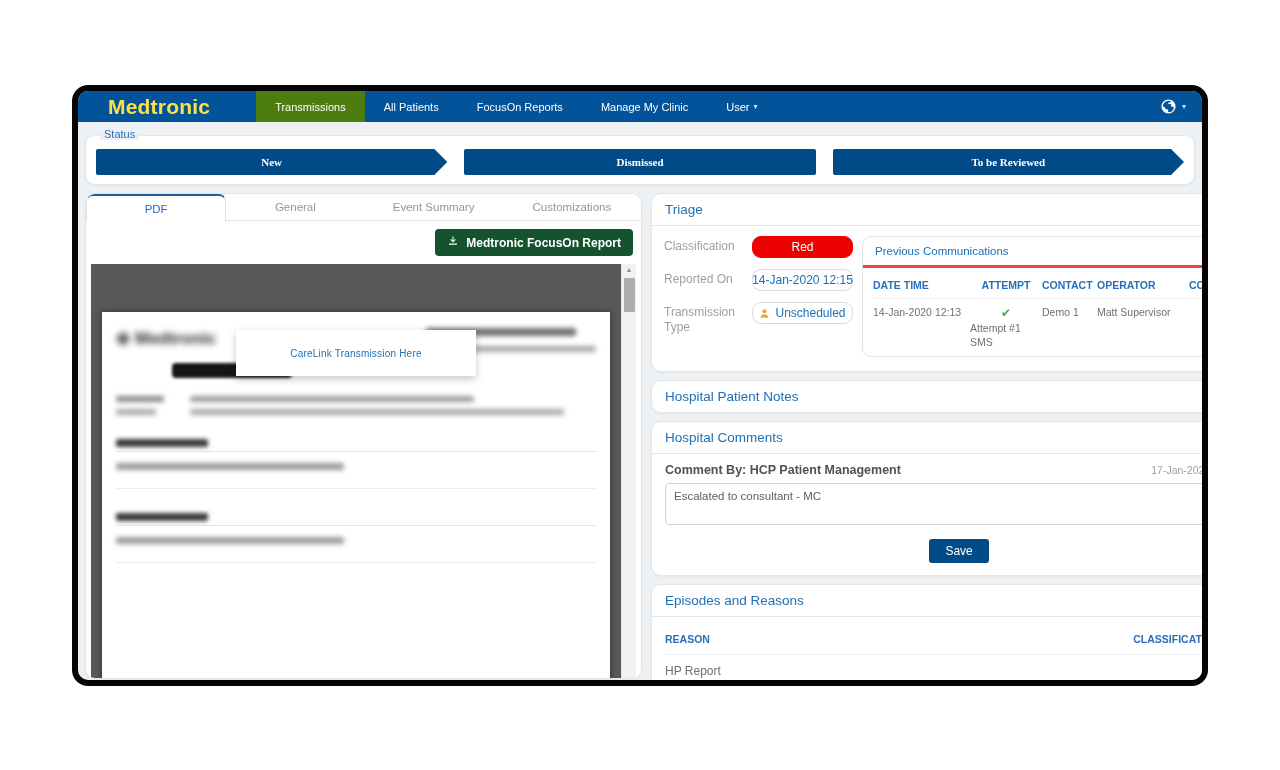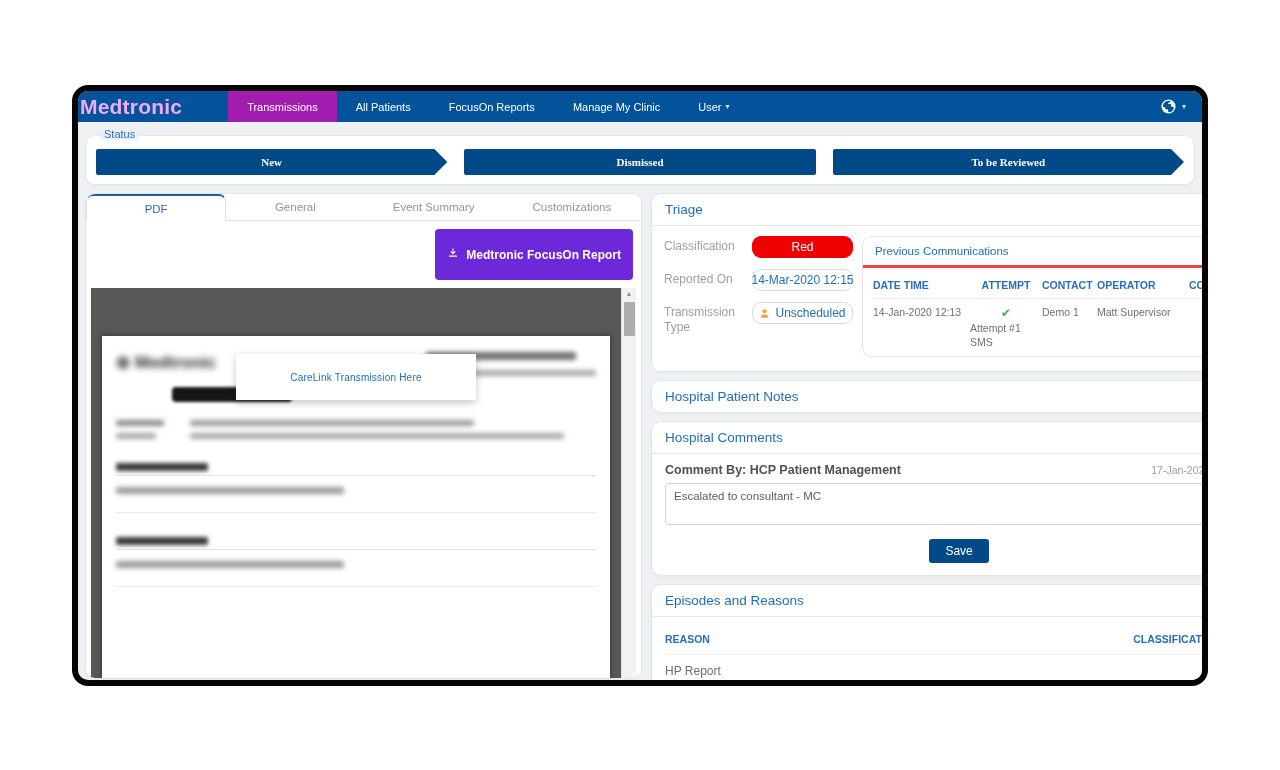"Medtronic" .brand { color: #f0abfc -> #fde047; padding: 0 46px 0 2px -> 0 46px 0 30px }
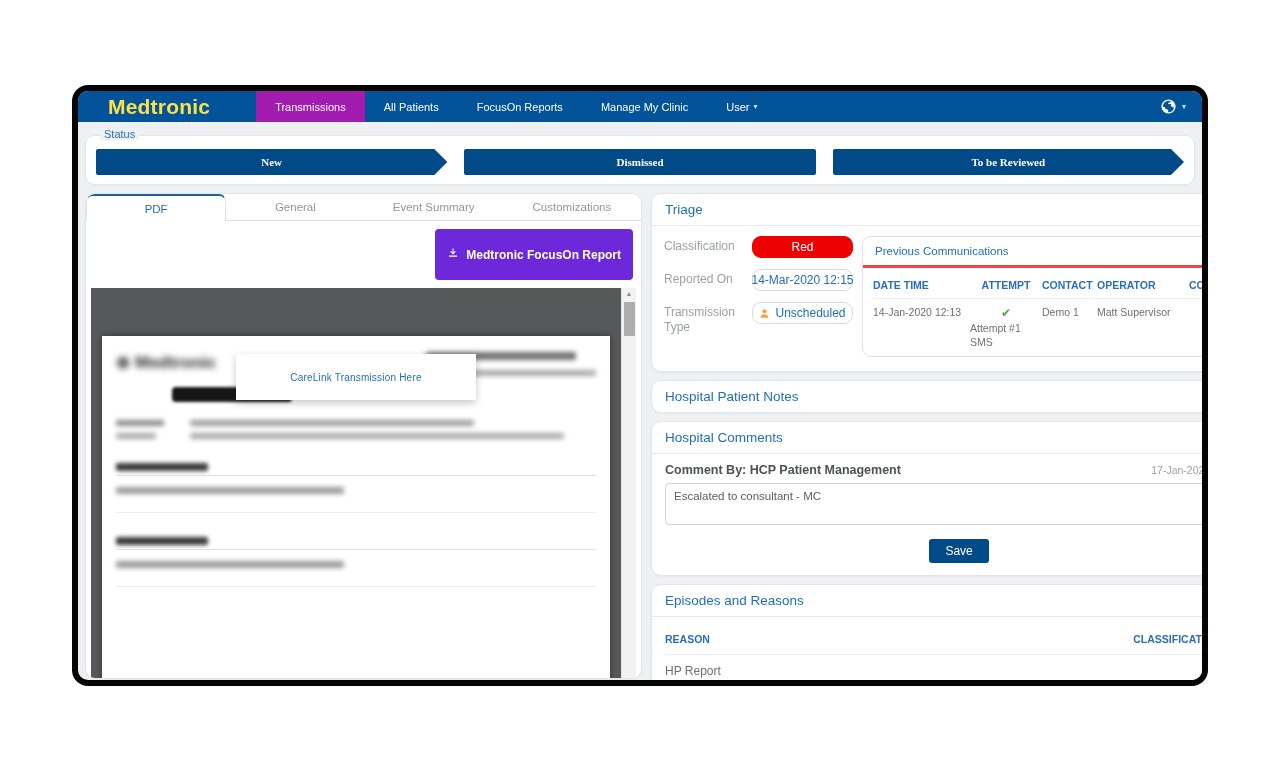"Transmissions" .nav-item.active { background: #a21caf -> #4d7c0f }
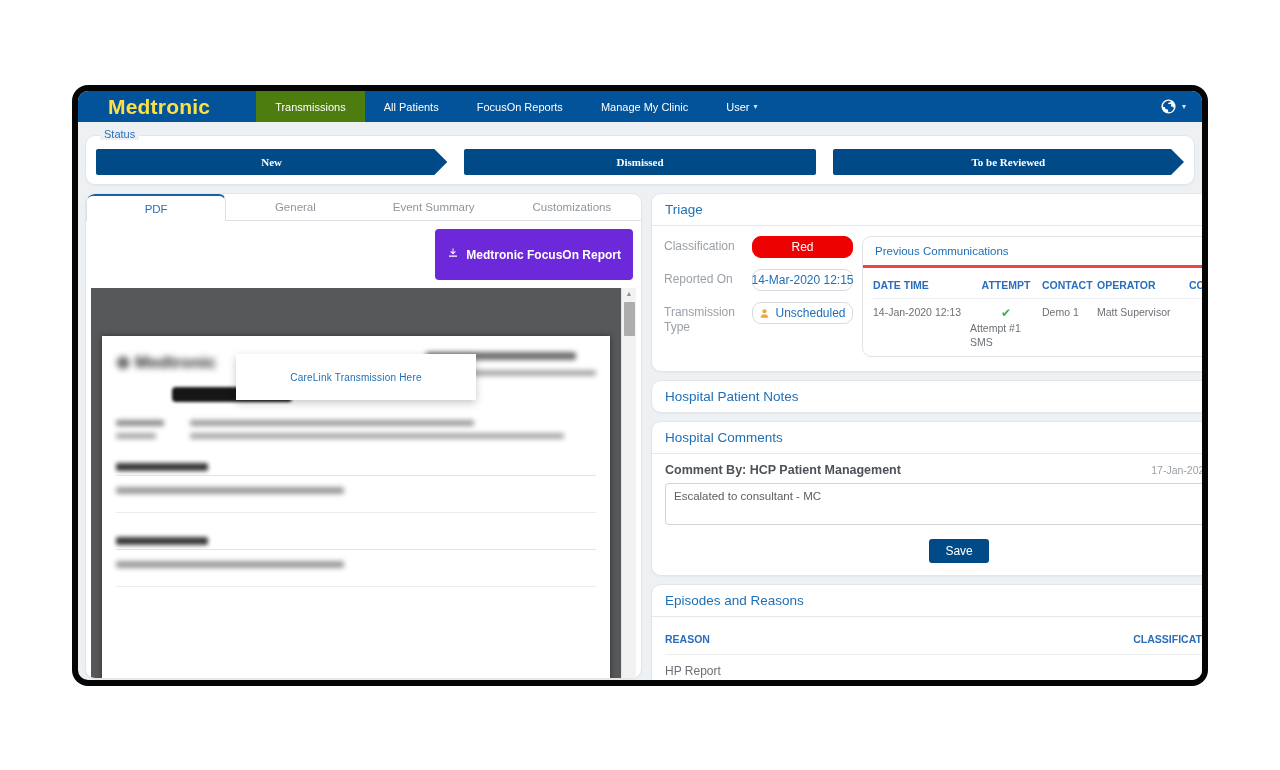"Medtronic FocusOn Report" .btn-navy { background: #6d28d9 -> #14532d; padding: 18px 12px -> 6px 12px }
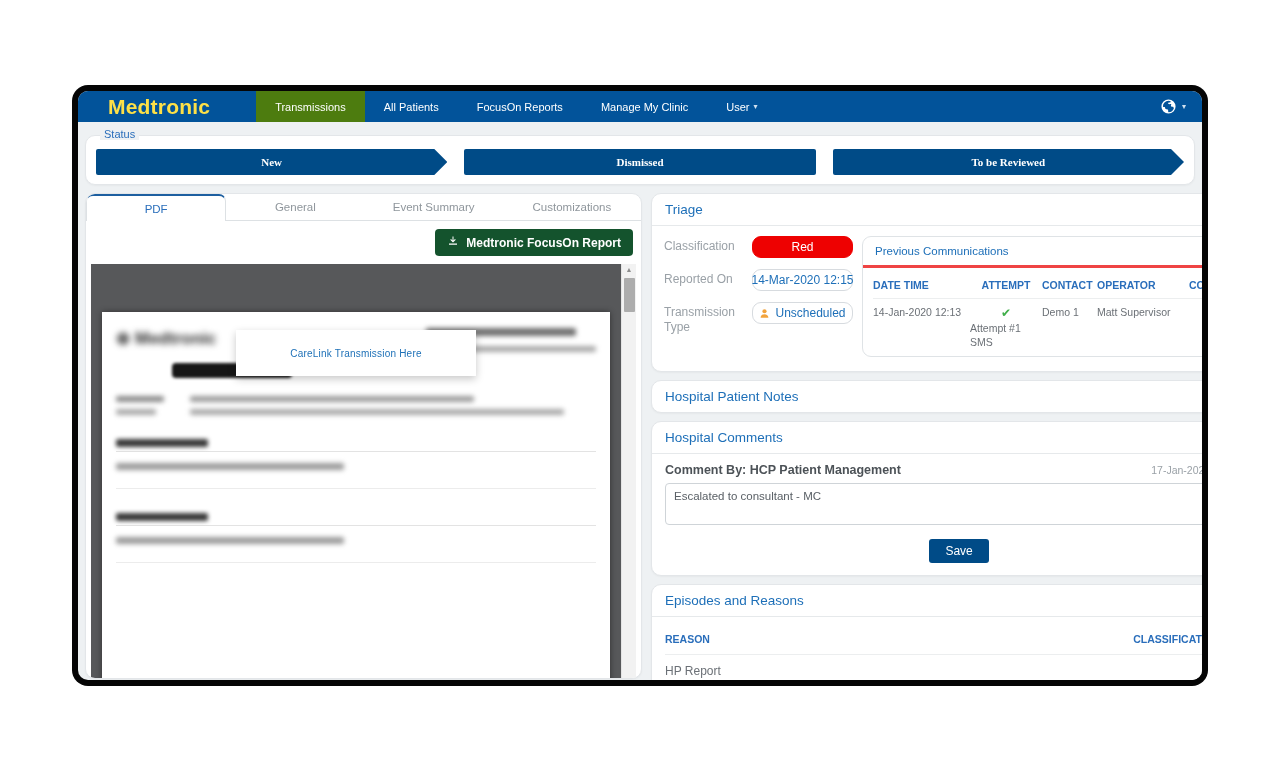"14-Mar-2020 12:15" div.pill { text: 14-Mar-2020 -> 14-Jan-2020 }
